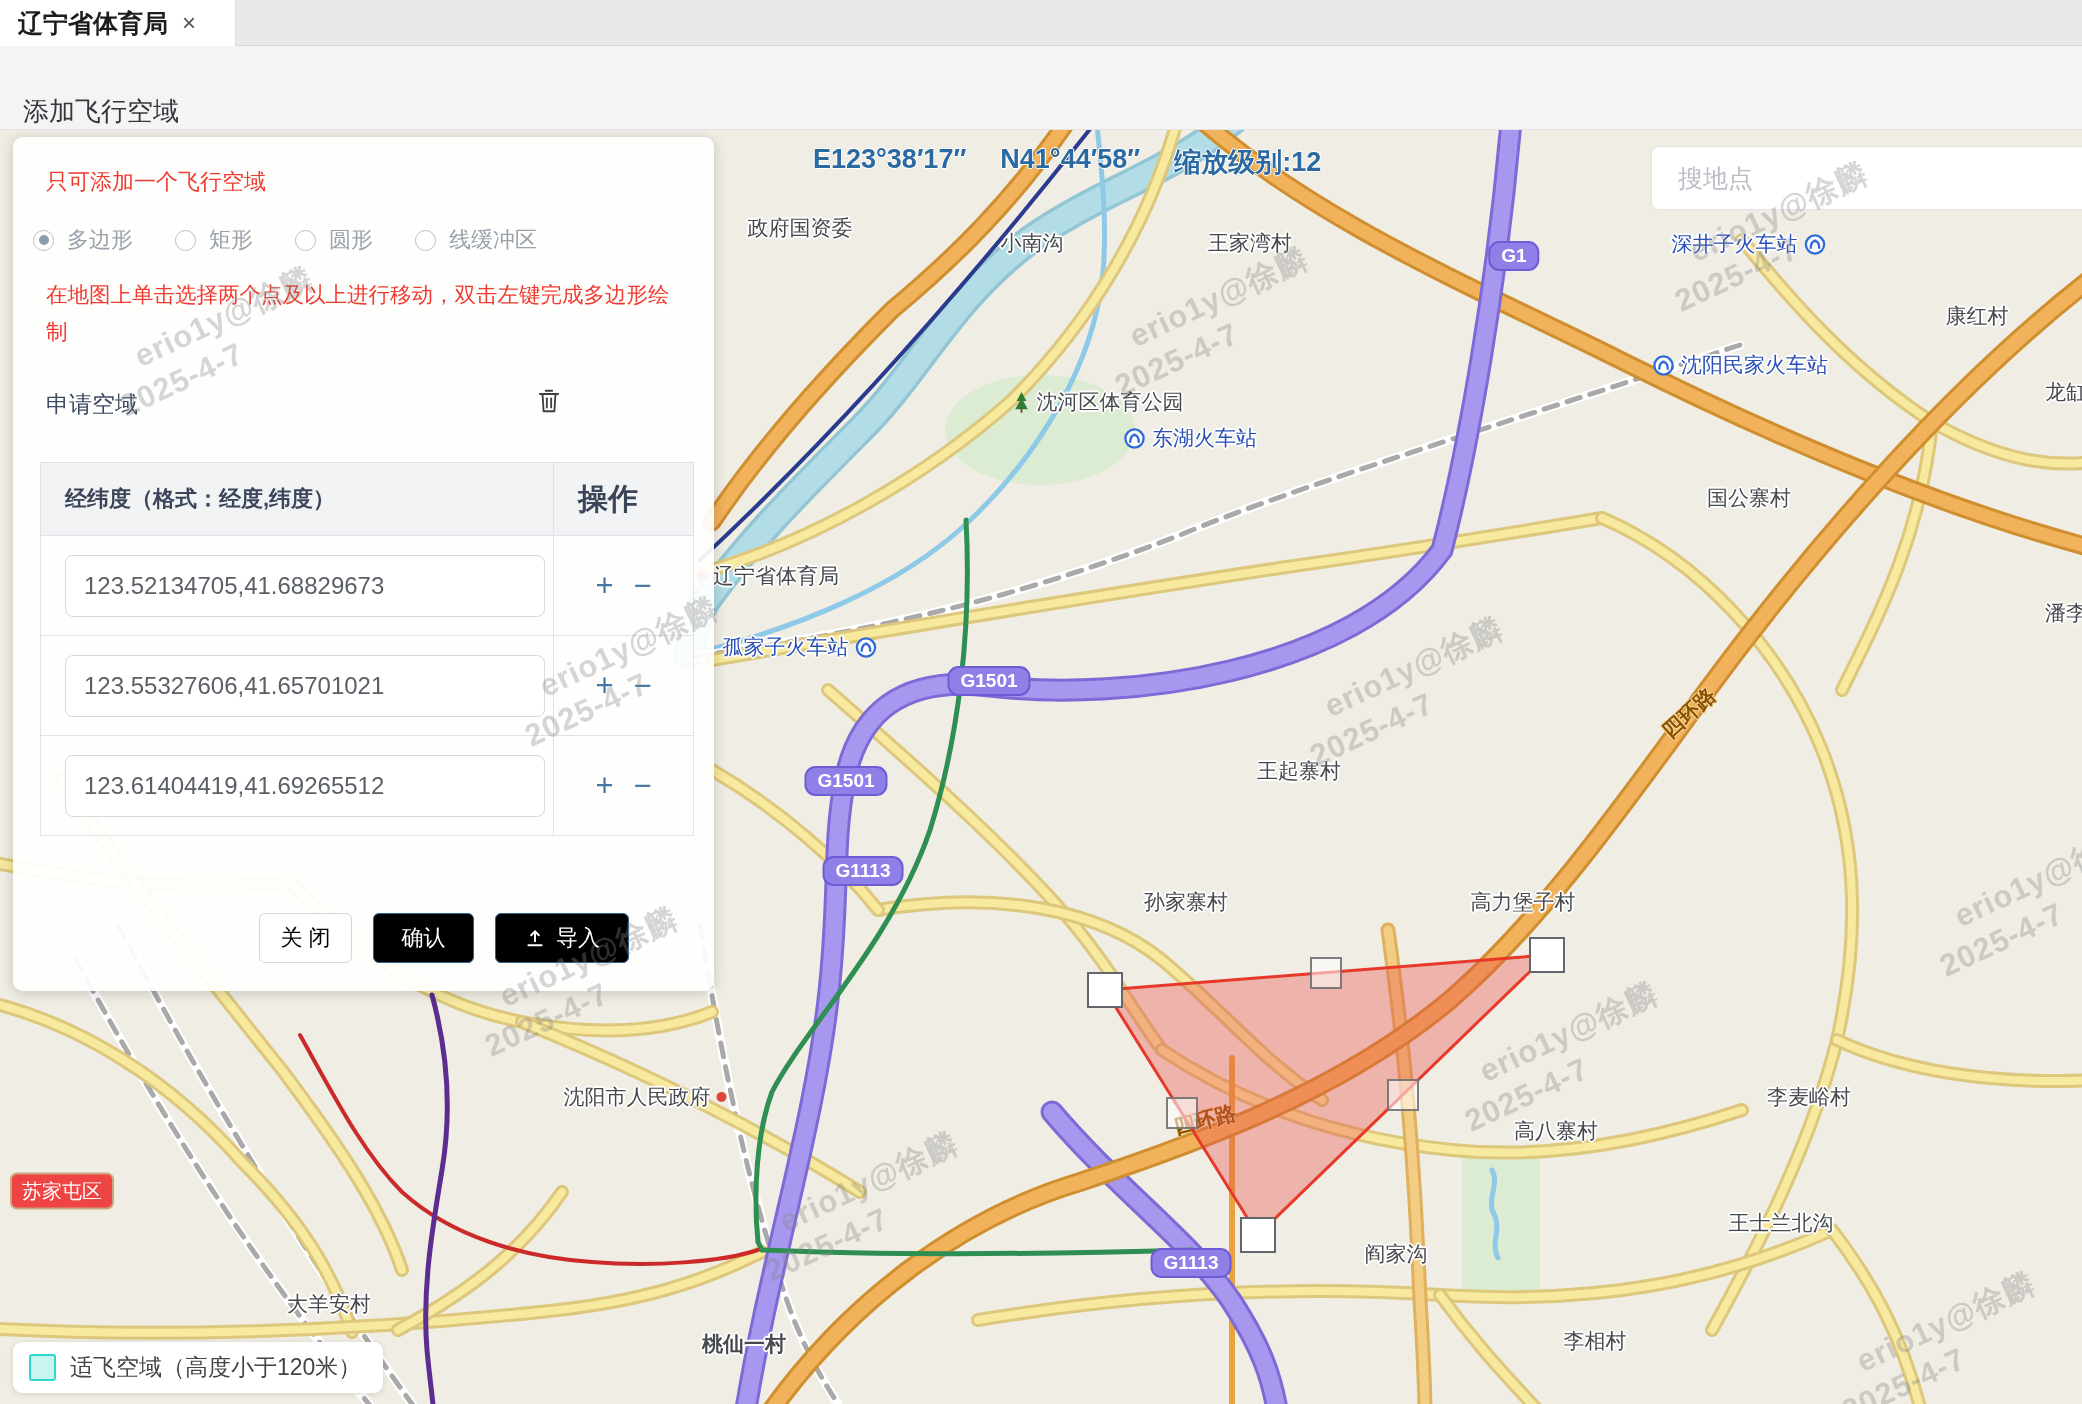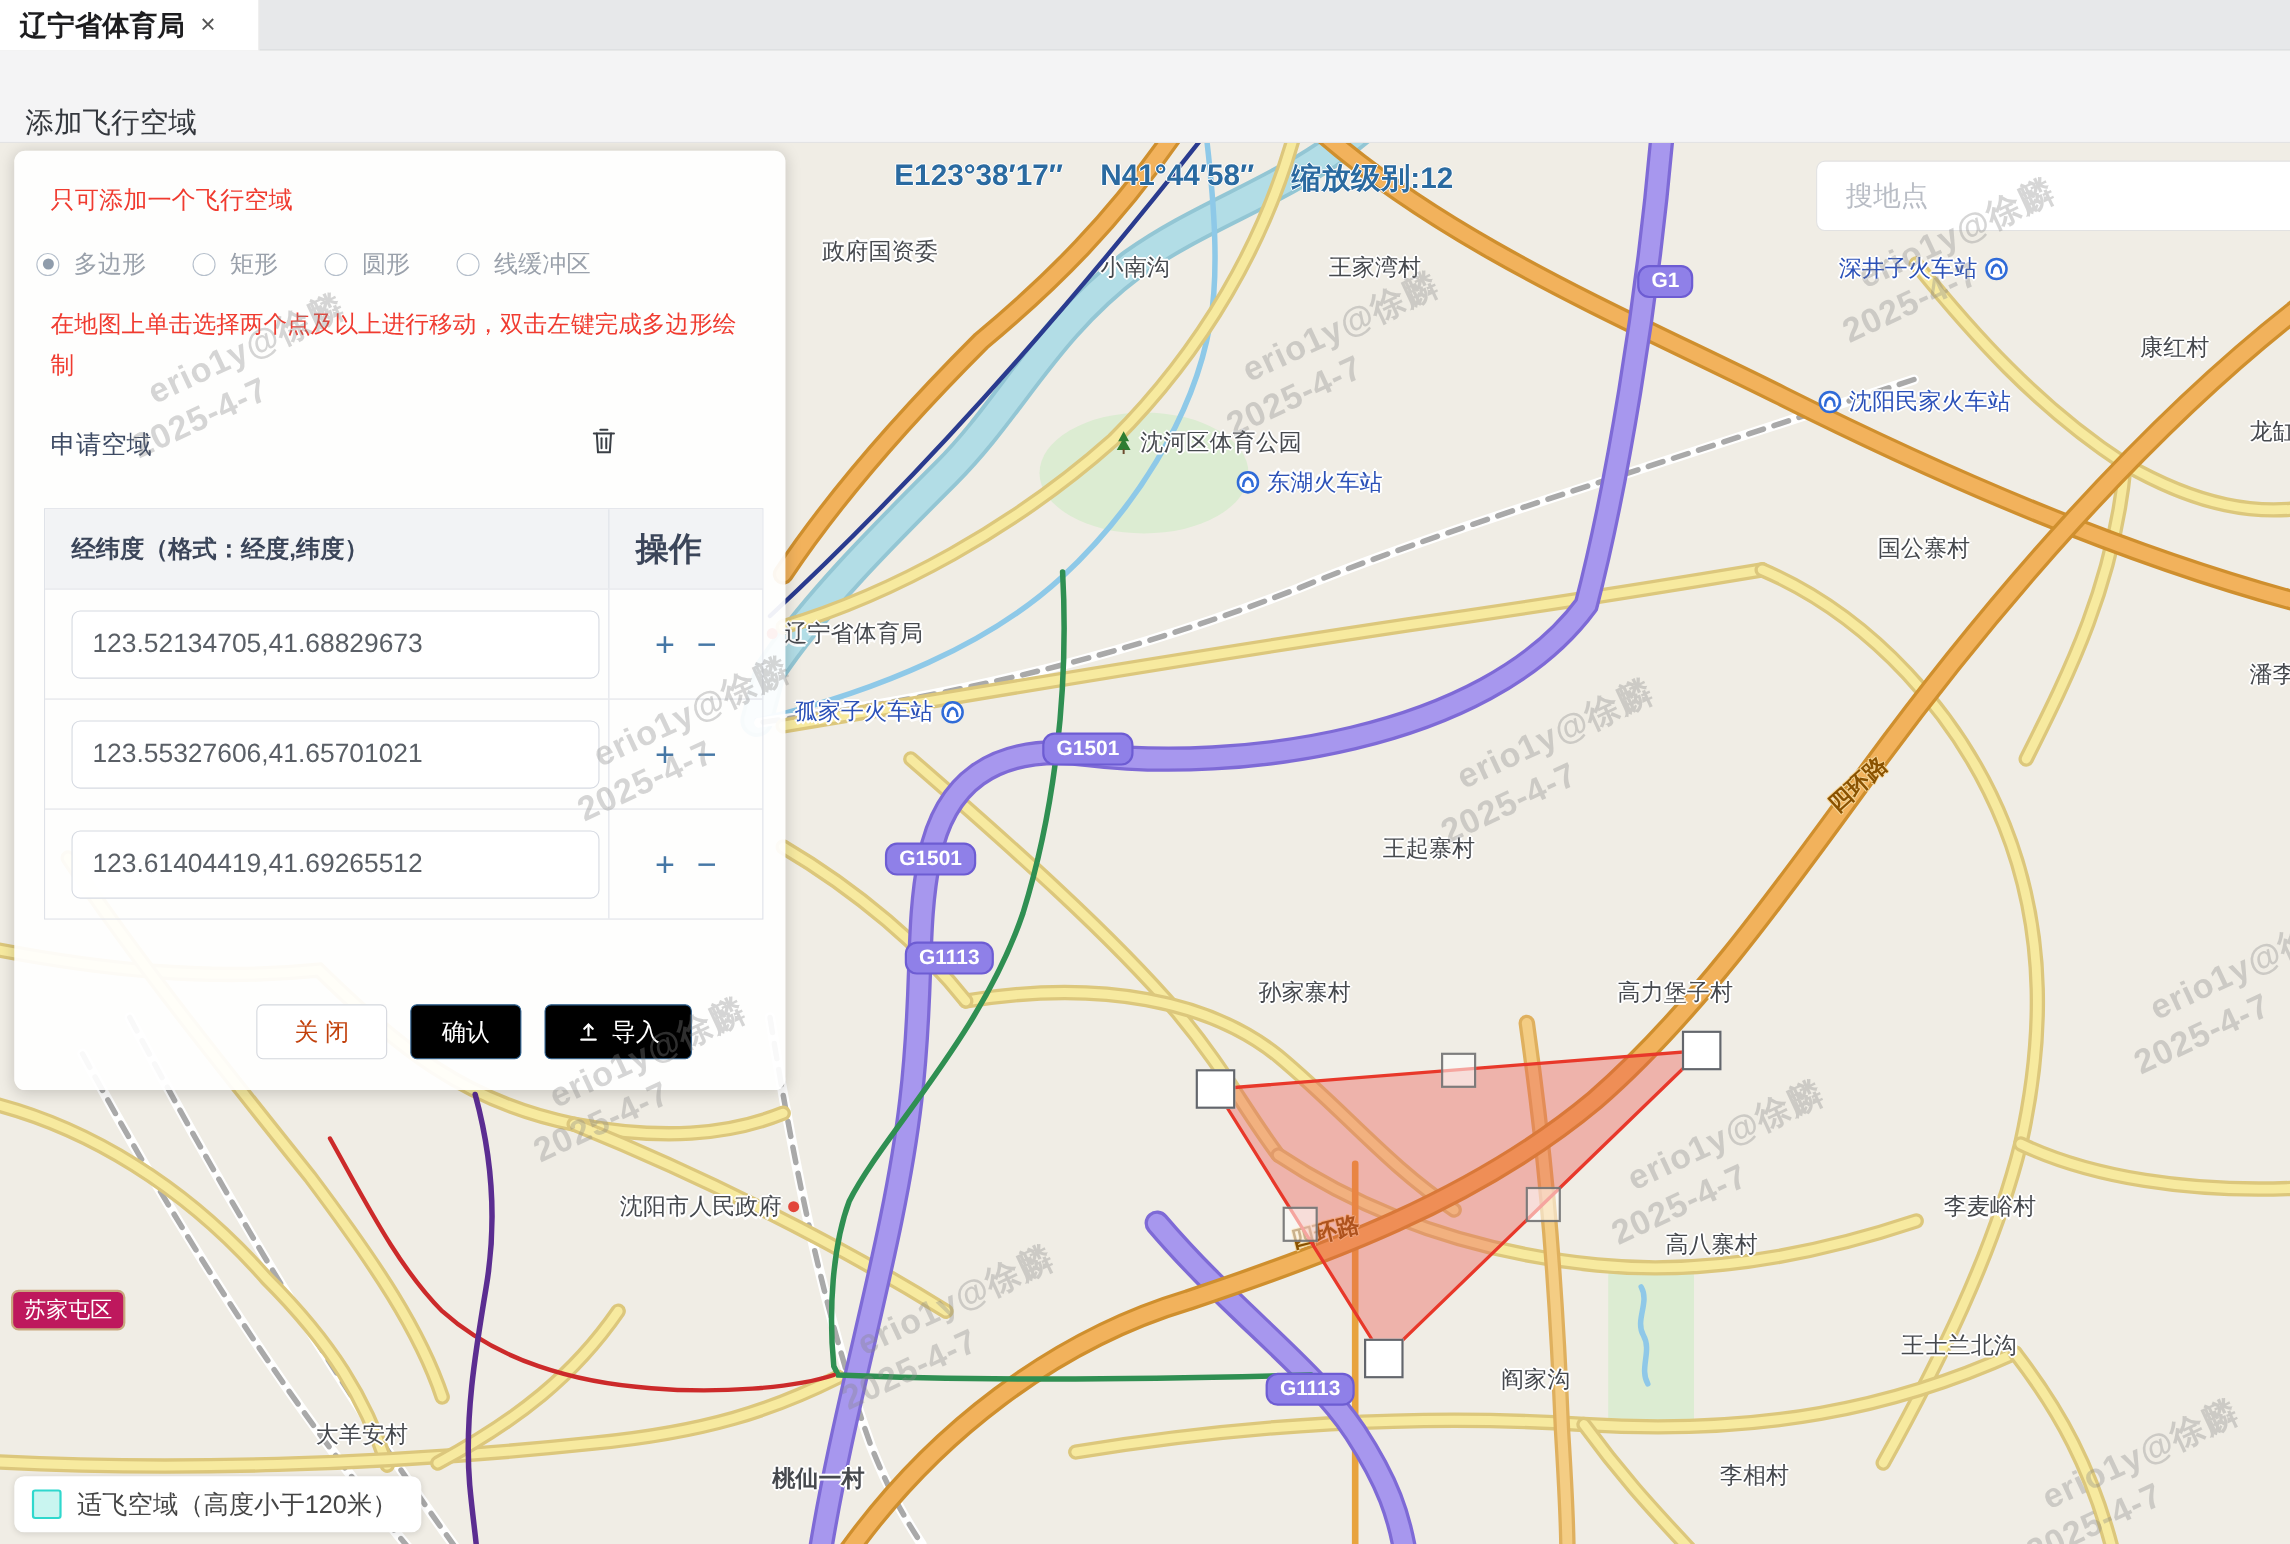"关 闭" .btn.ghost { color: #c2410c -> #000000; width: 119px -> 93px }
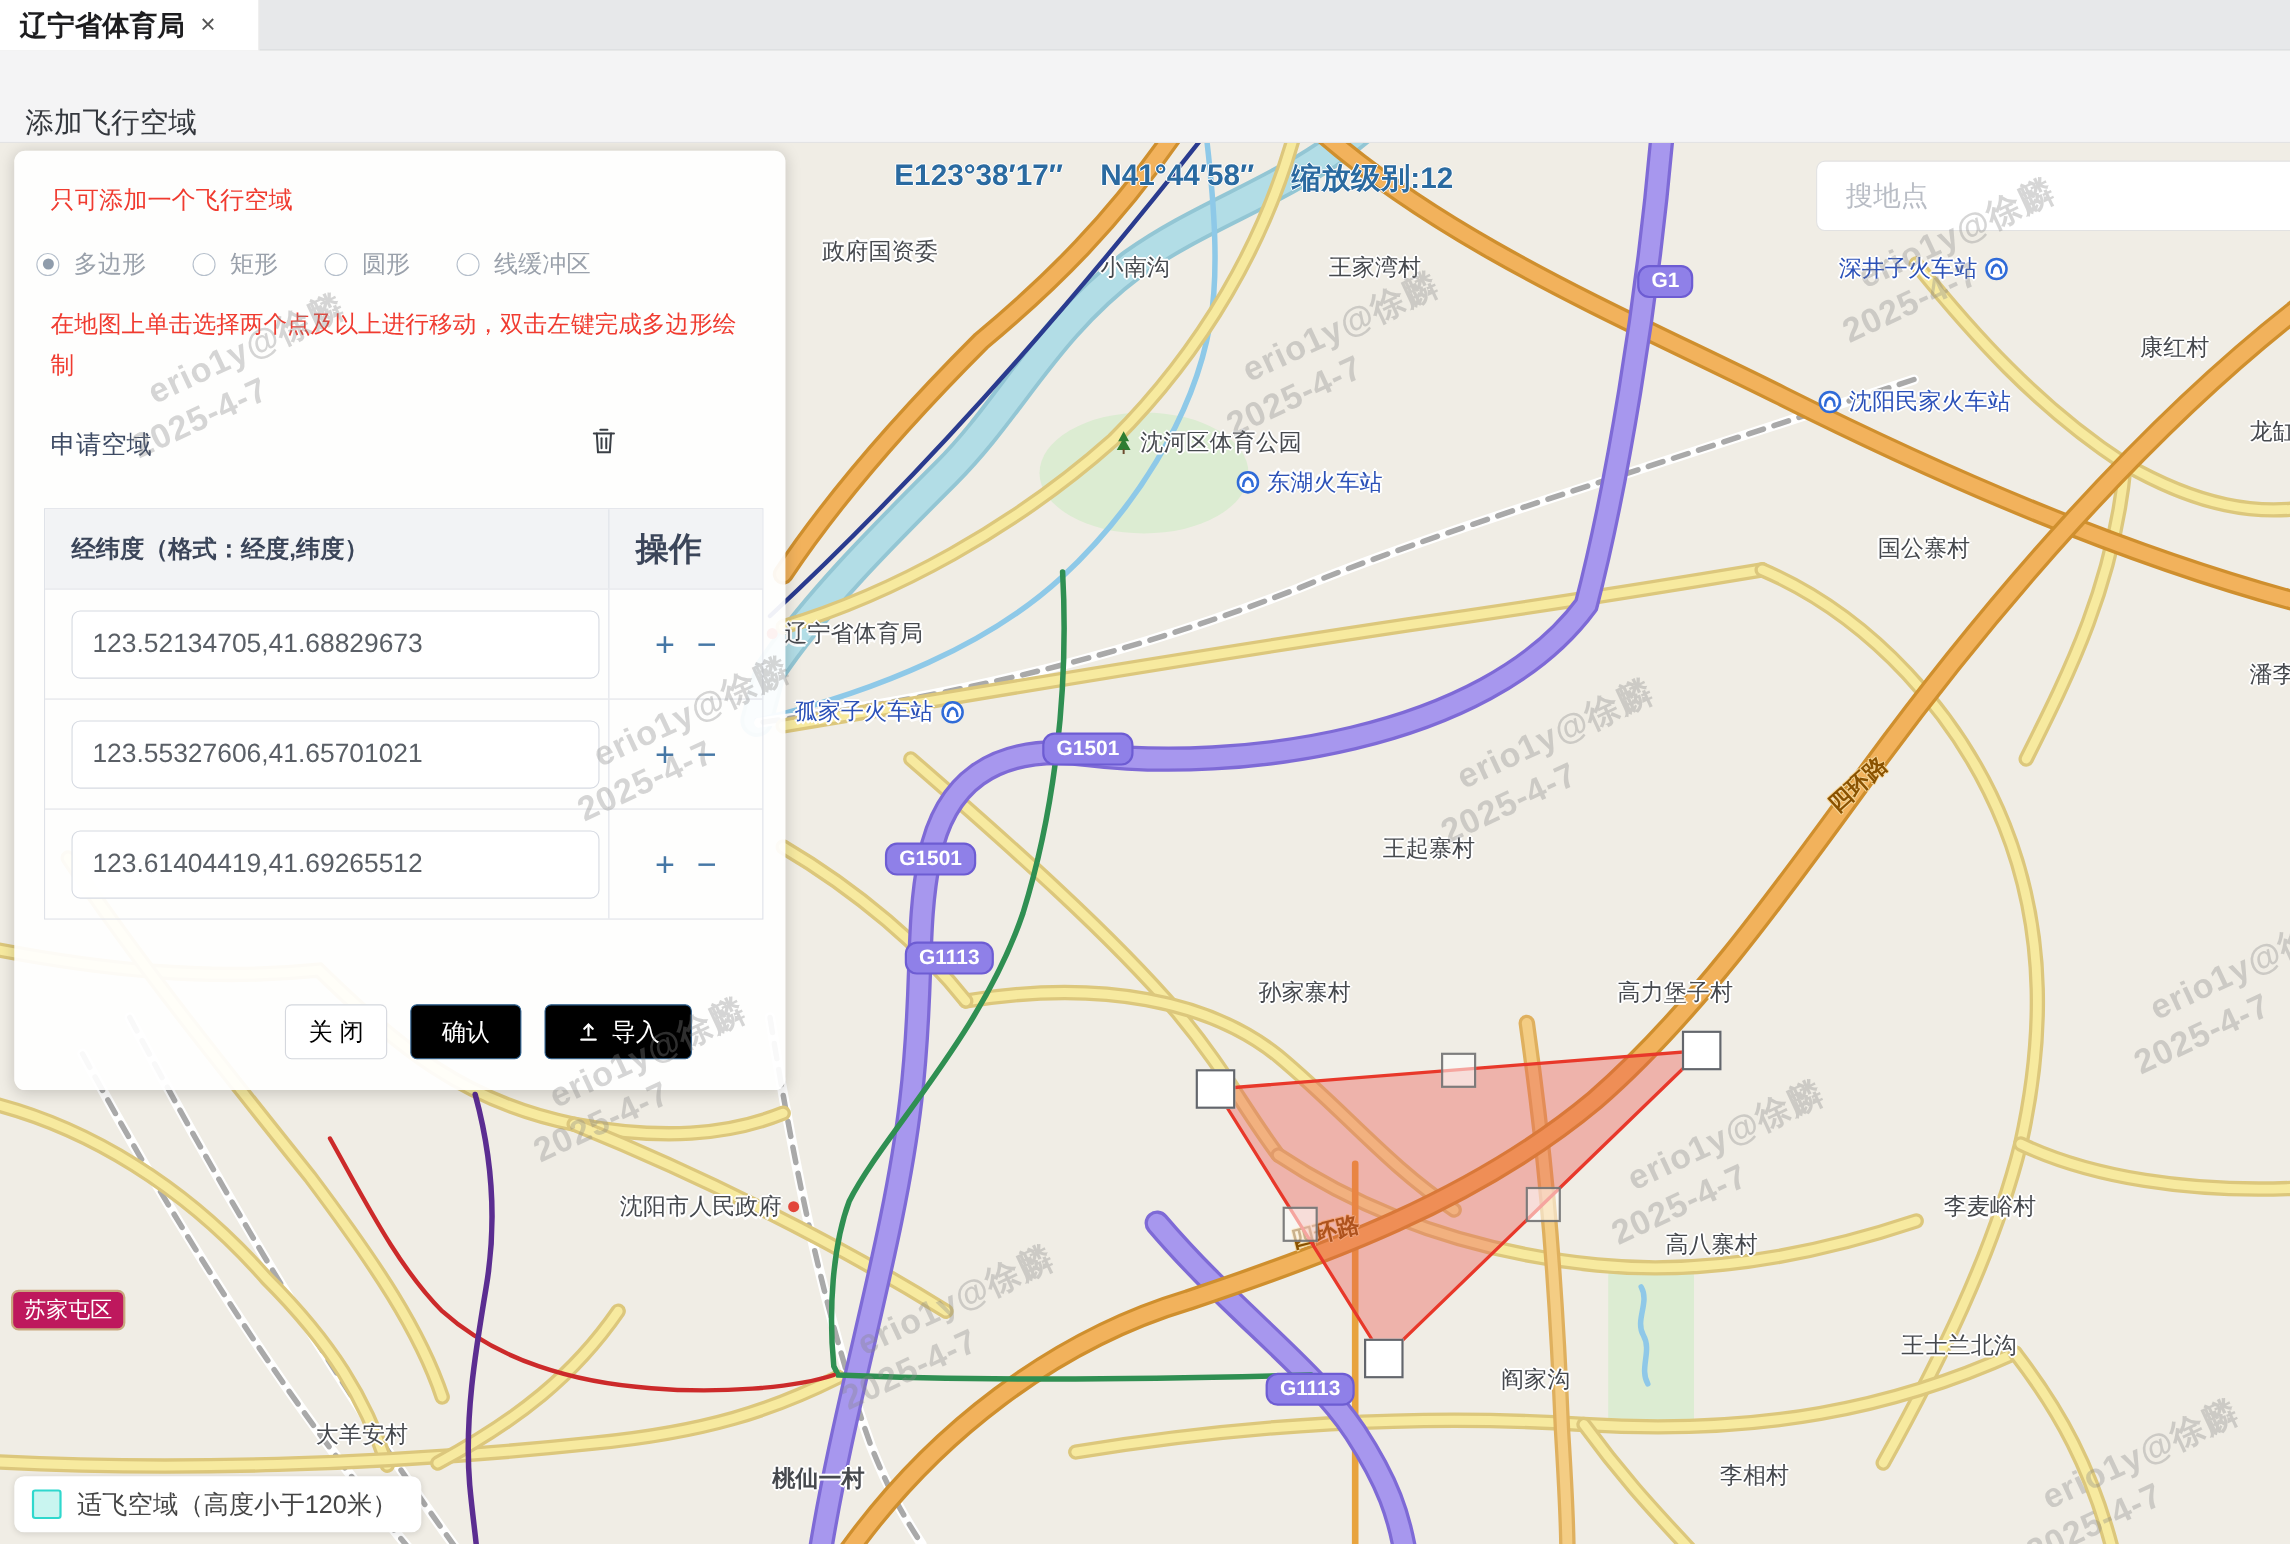"苏家屯区" .badge.district { background: #be185d -> #ef4444 }
